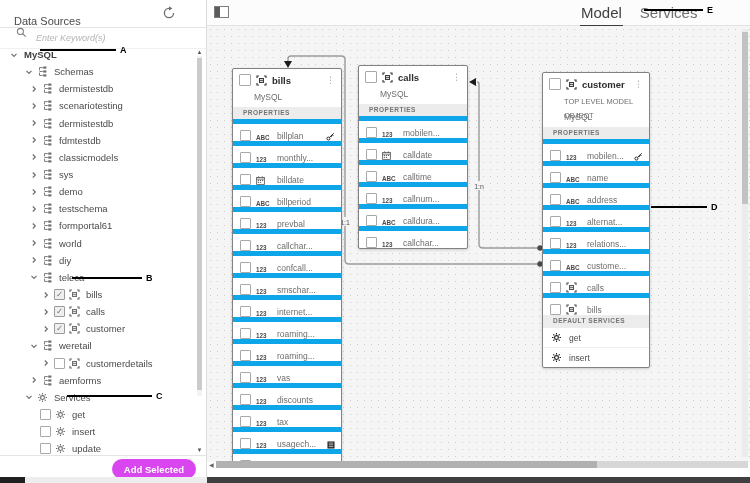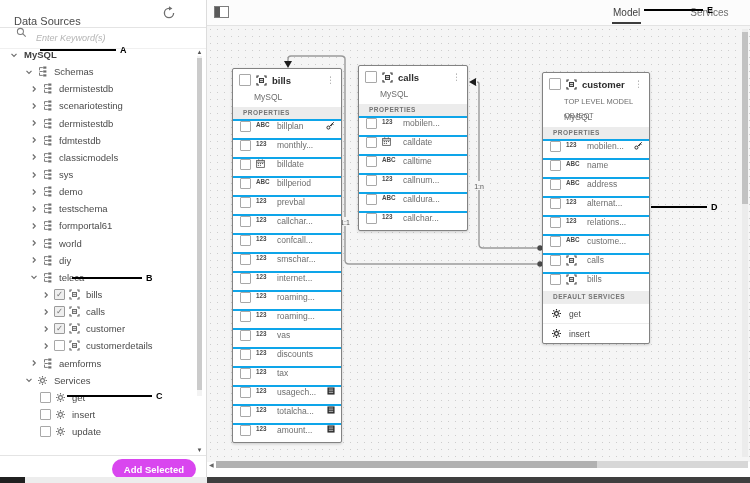"Model" .tab { font-size: 10px -> 15px; margin-left: 32px -> none }
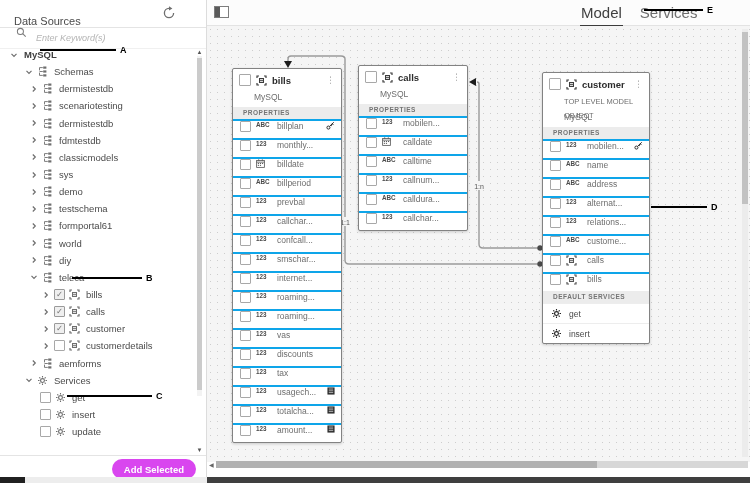"billplan" .prow { align-items: flex-start -> flex-end; border-top: 2px solid #0ea5e9 -> 5px solid #0ea5e9 }
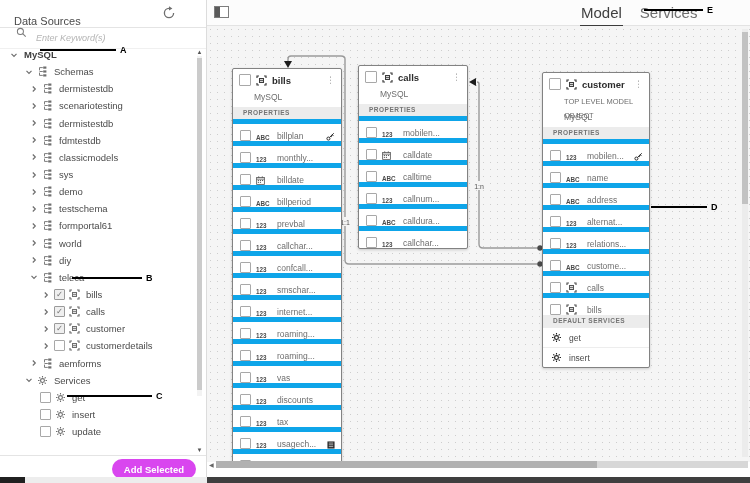"weretail" div.tree-row { html: none -> <div> <span> <svg> <path></path> </svg> </span> <span> <svg> <path></path> <g> <rect></rect> <rect></rect> <rect></rect> </g> </svg> </span> <span>weretail</span> </div> }
